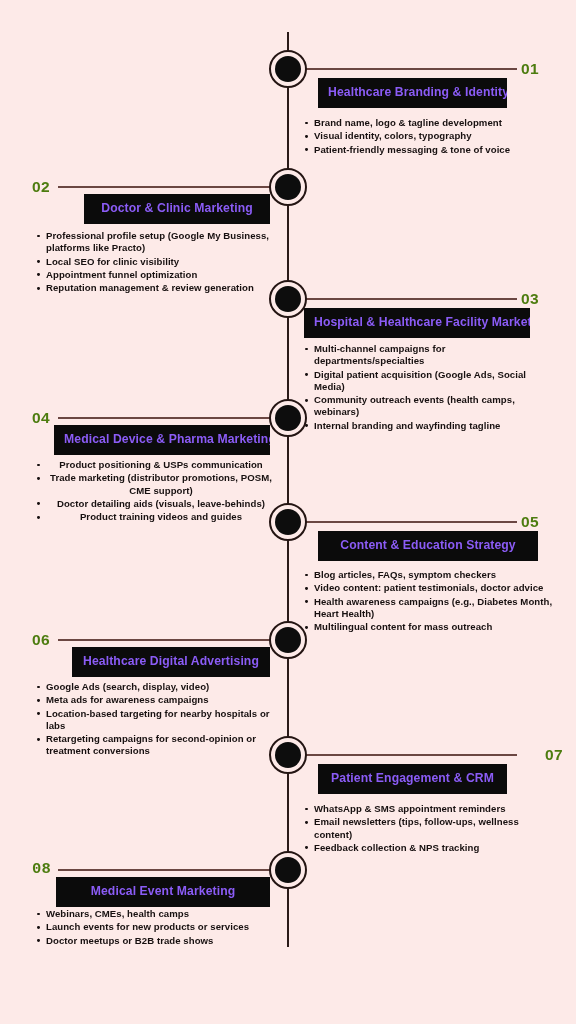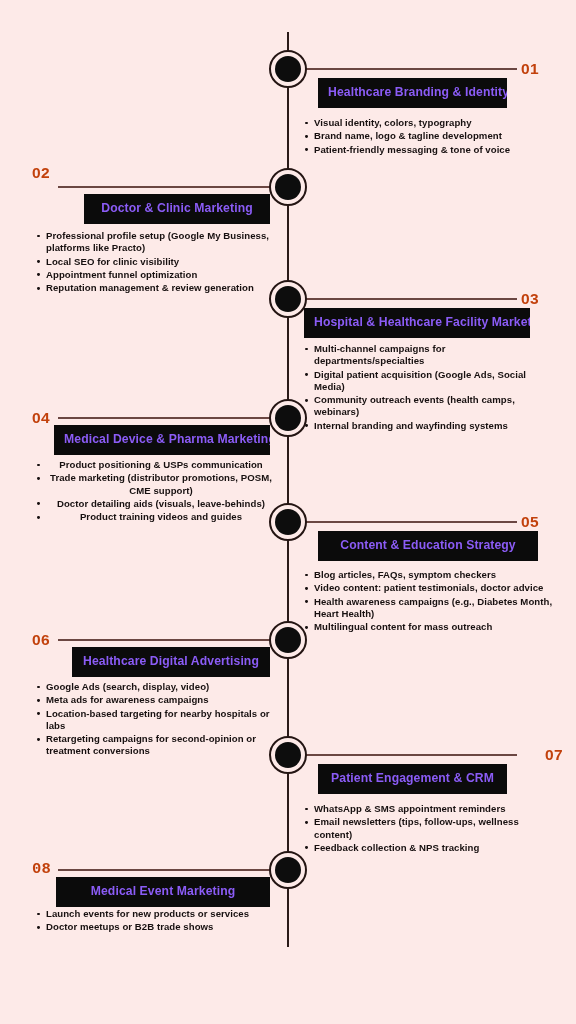"01" .num { color: #c2410c -> #4d7c0f }
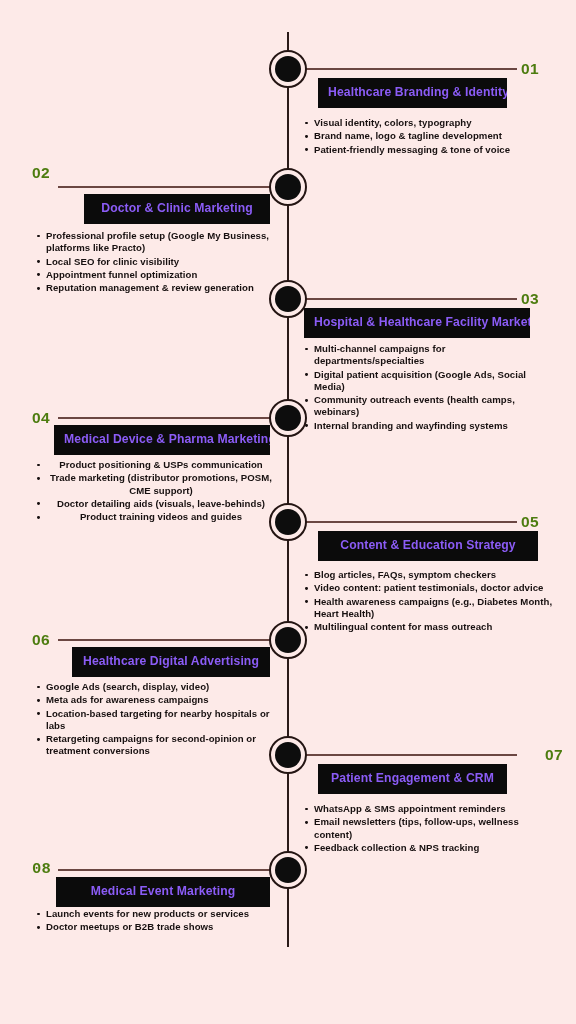"Visual identity, colors, typography" li { order: before "Brand name, logo & tagline" -> after "Brand name, logo & tagline" }
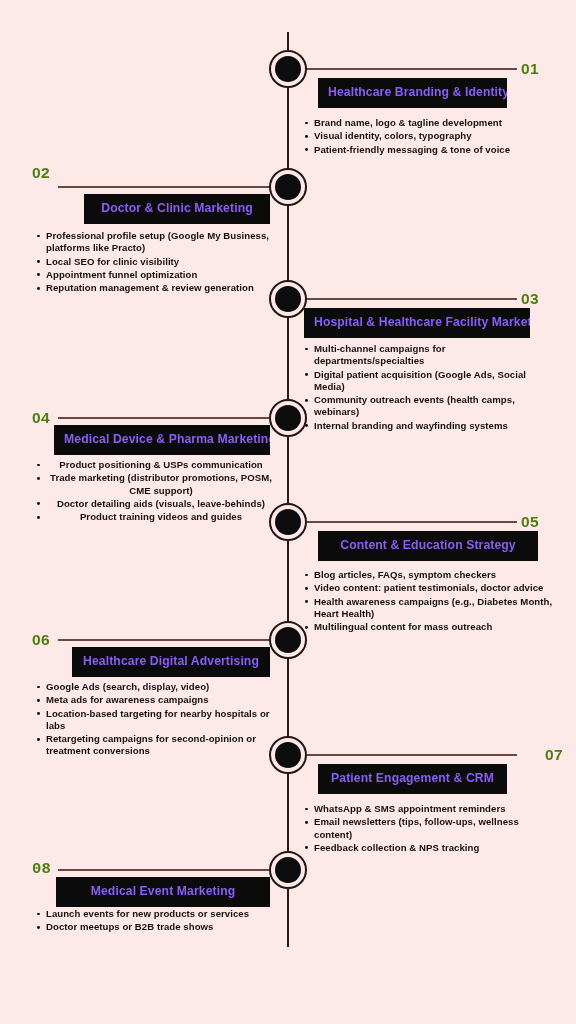"02" div.num { top: 165px -> 179px }
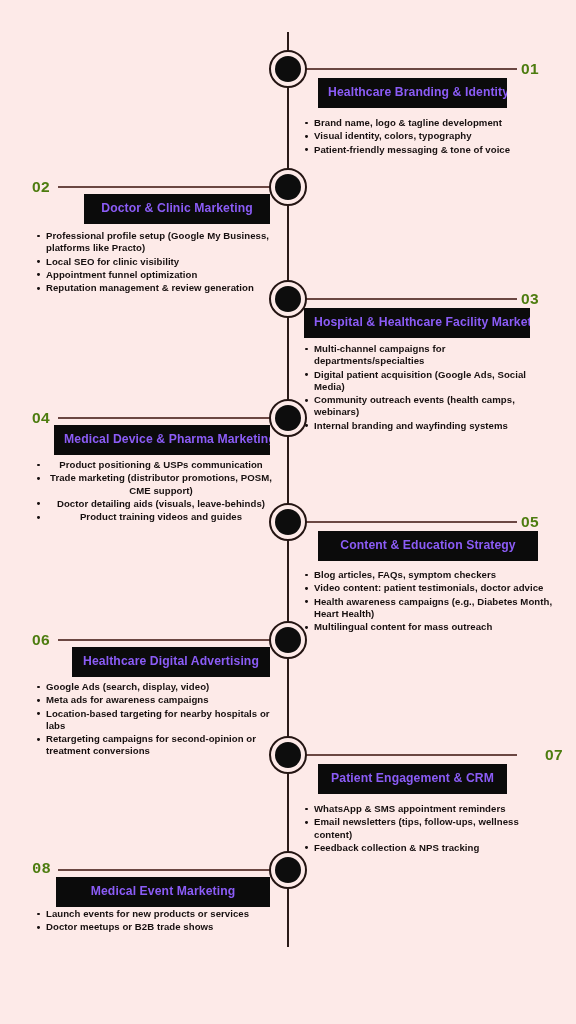"Internal branding and wayfinding systems" li { text: systems -> tagline }
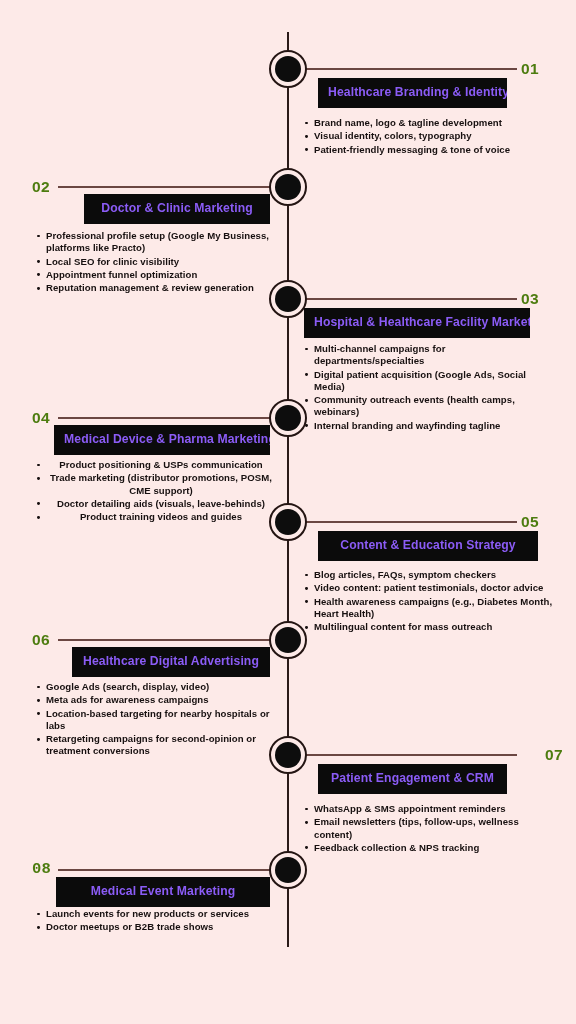"Webinars, CMEs, health camps" li { html: none -> <li>Webinars, CMEs, health camps</li> }
